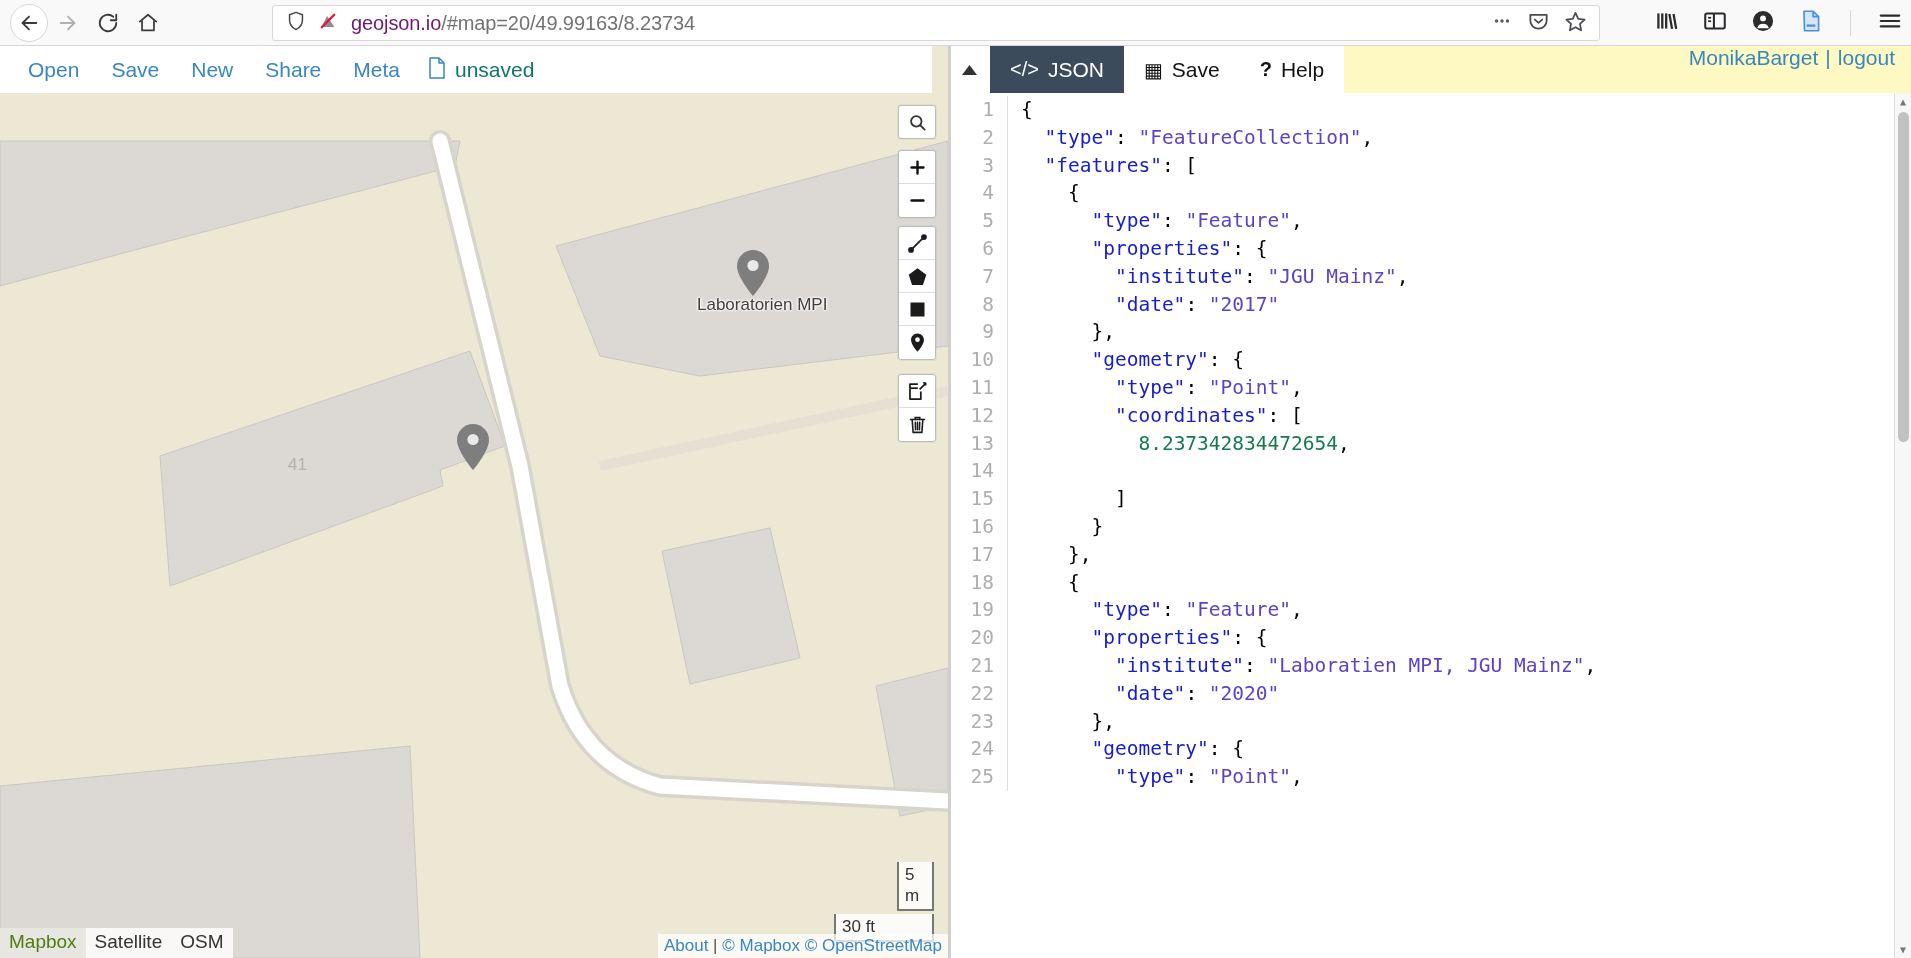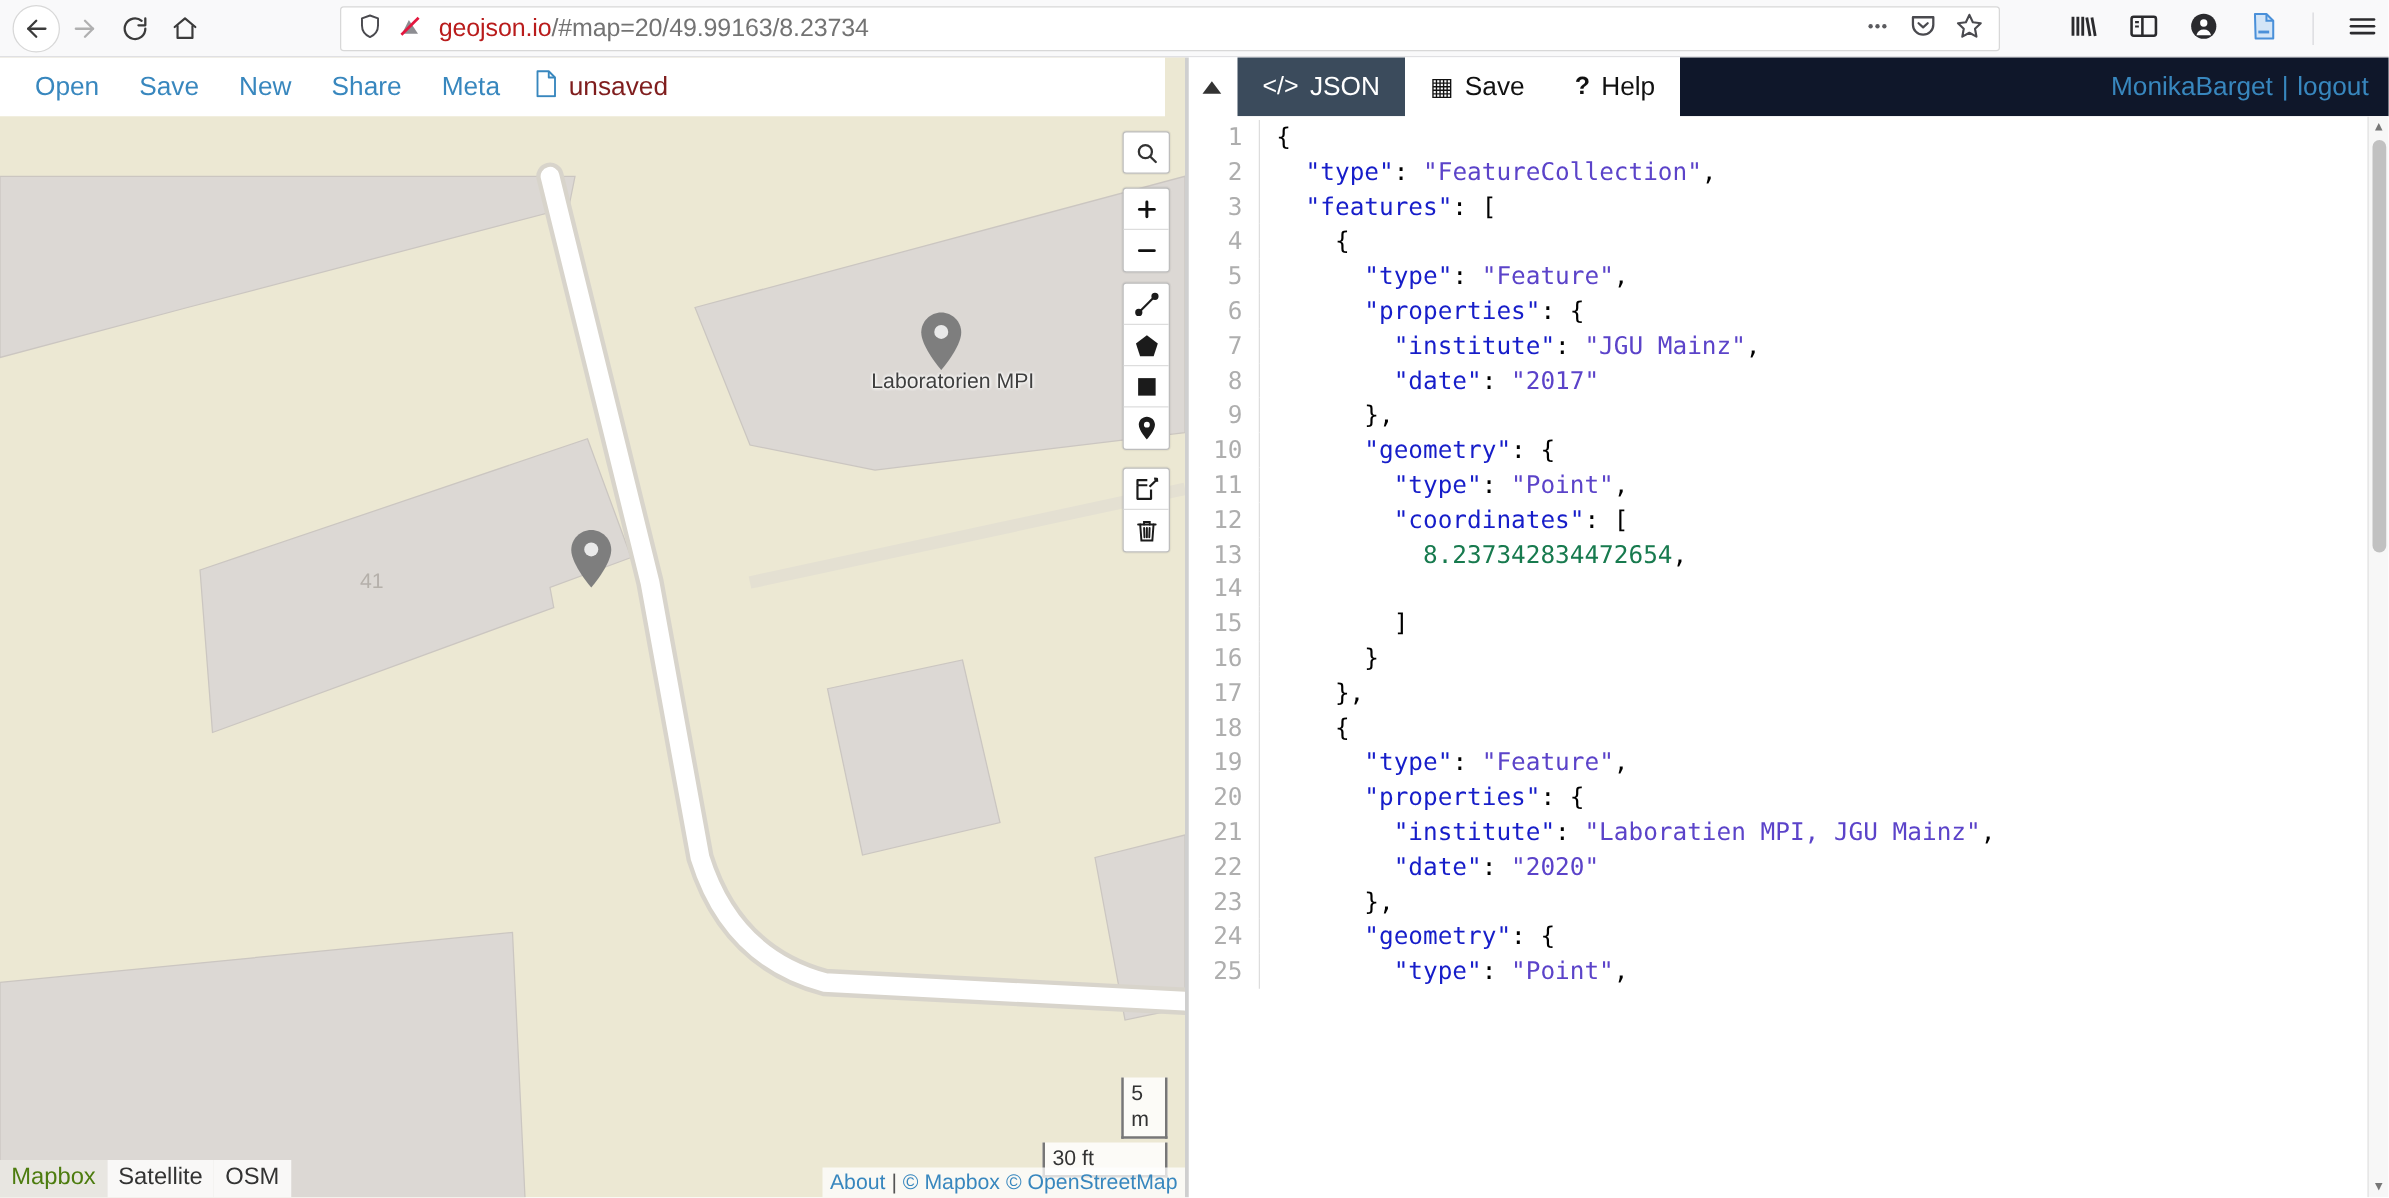"geojson.io" #url-text .host { color: #b91c1c -> #701a75 }
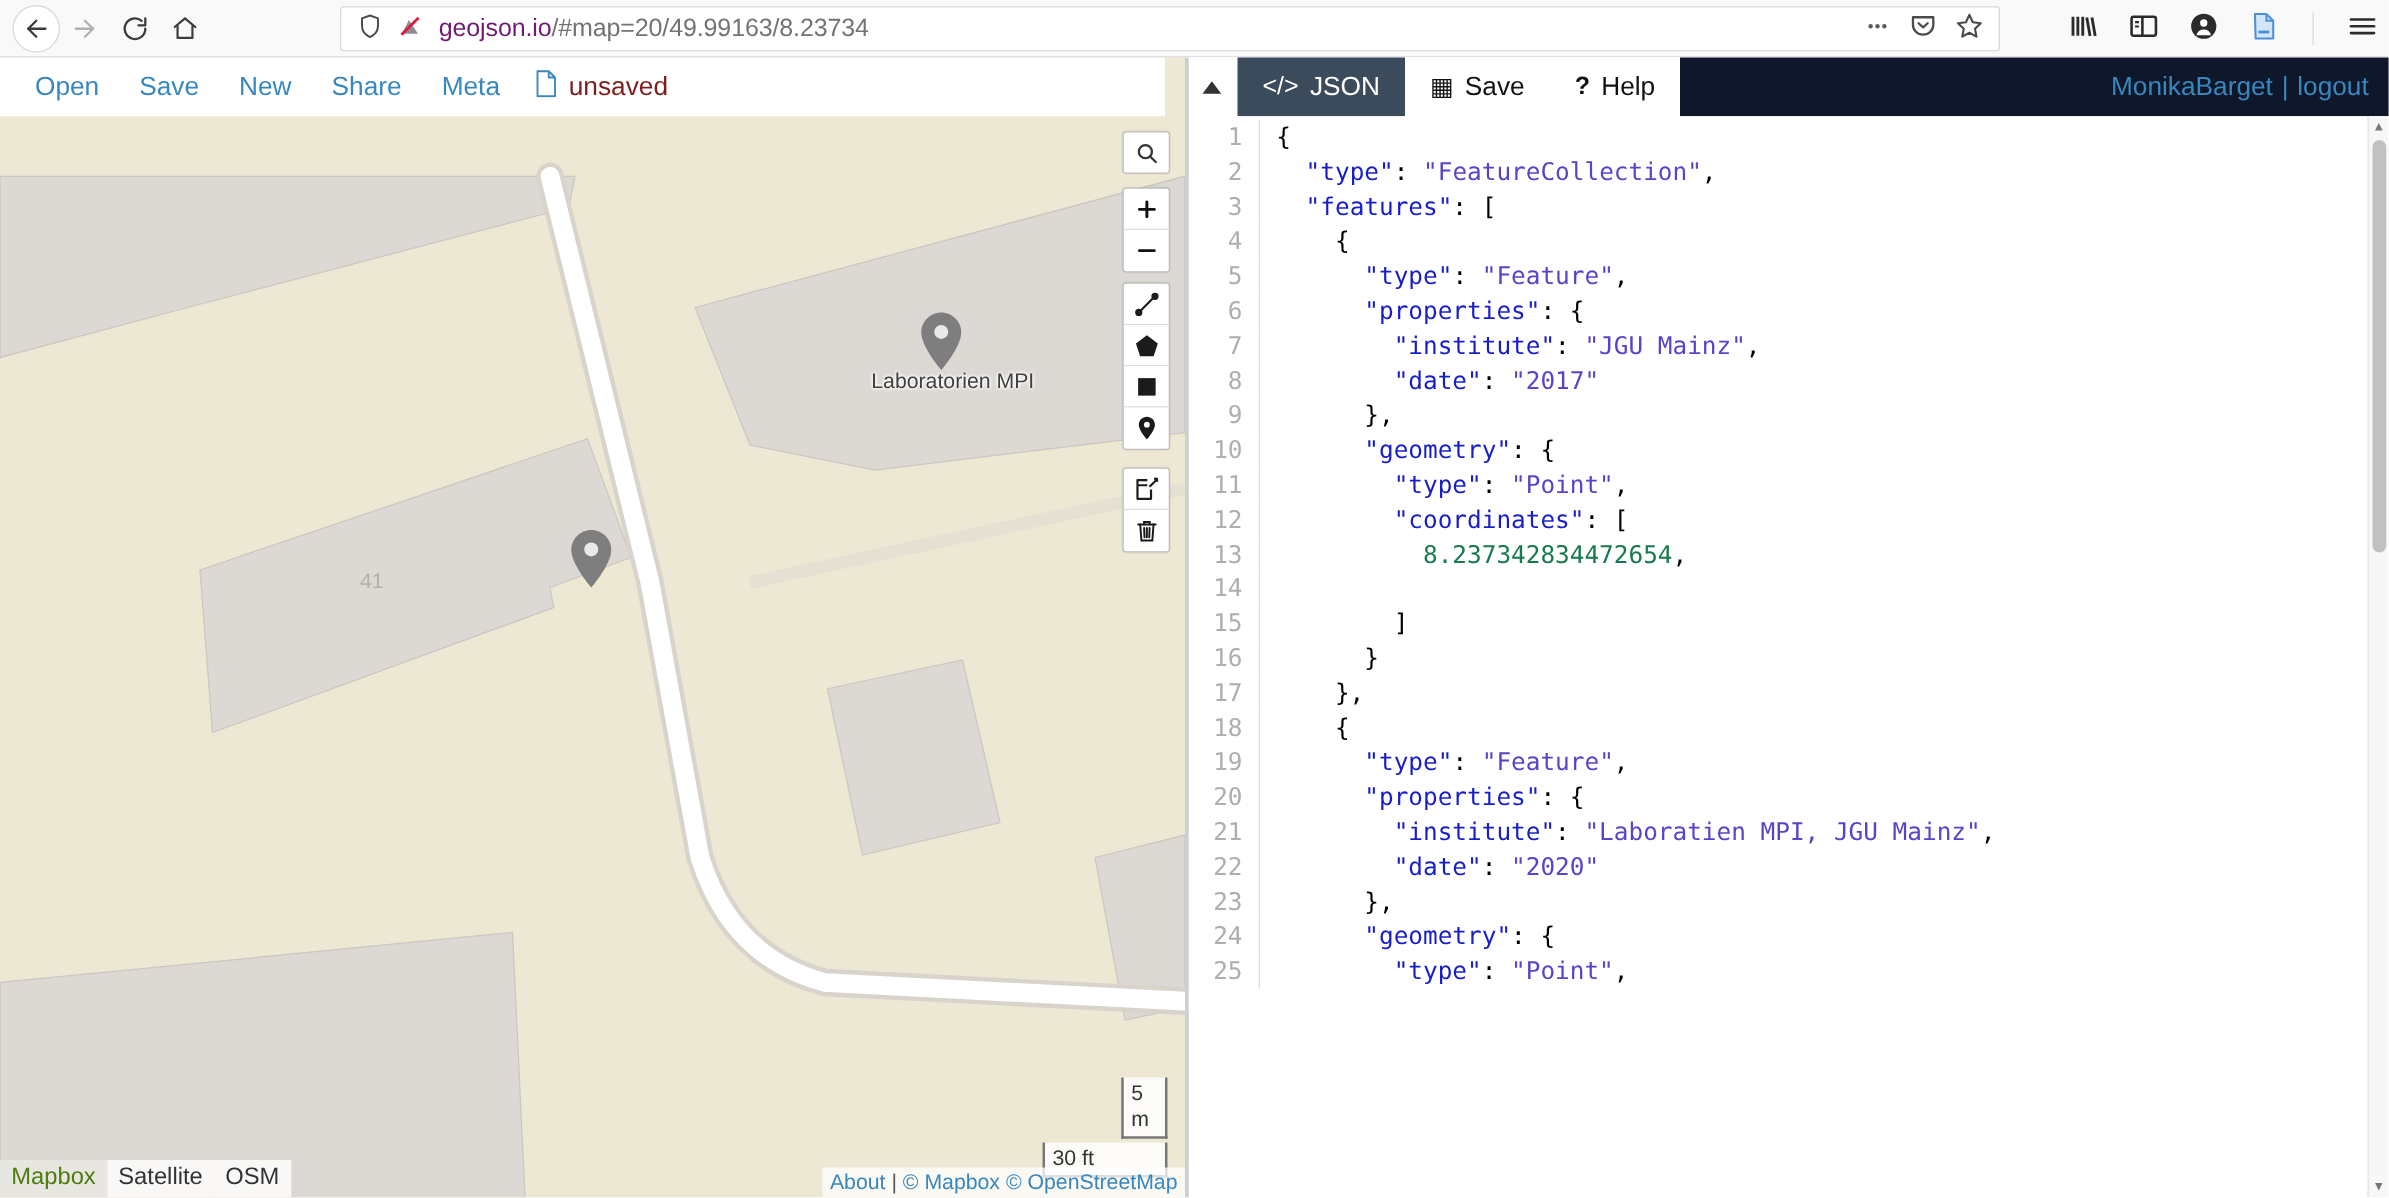"unsaved" #filename-text { color: #7f1d1d -> #0f766e }
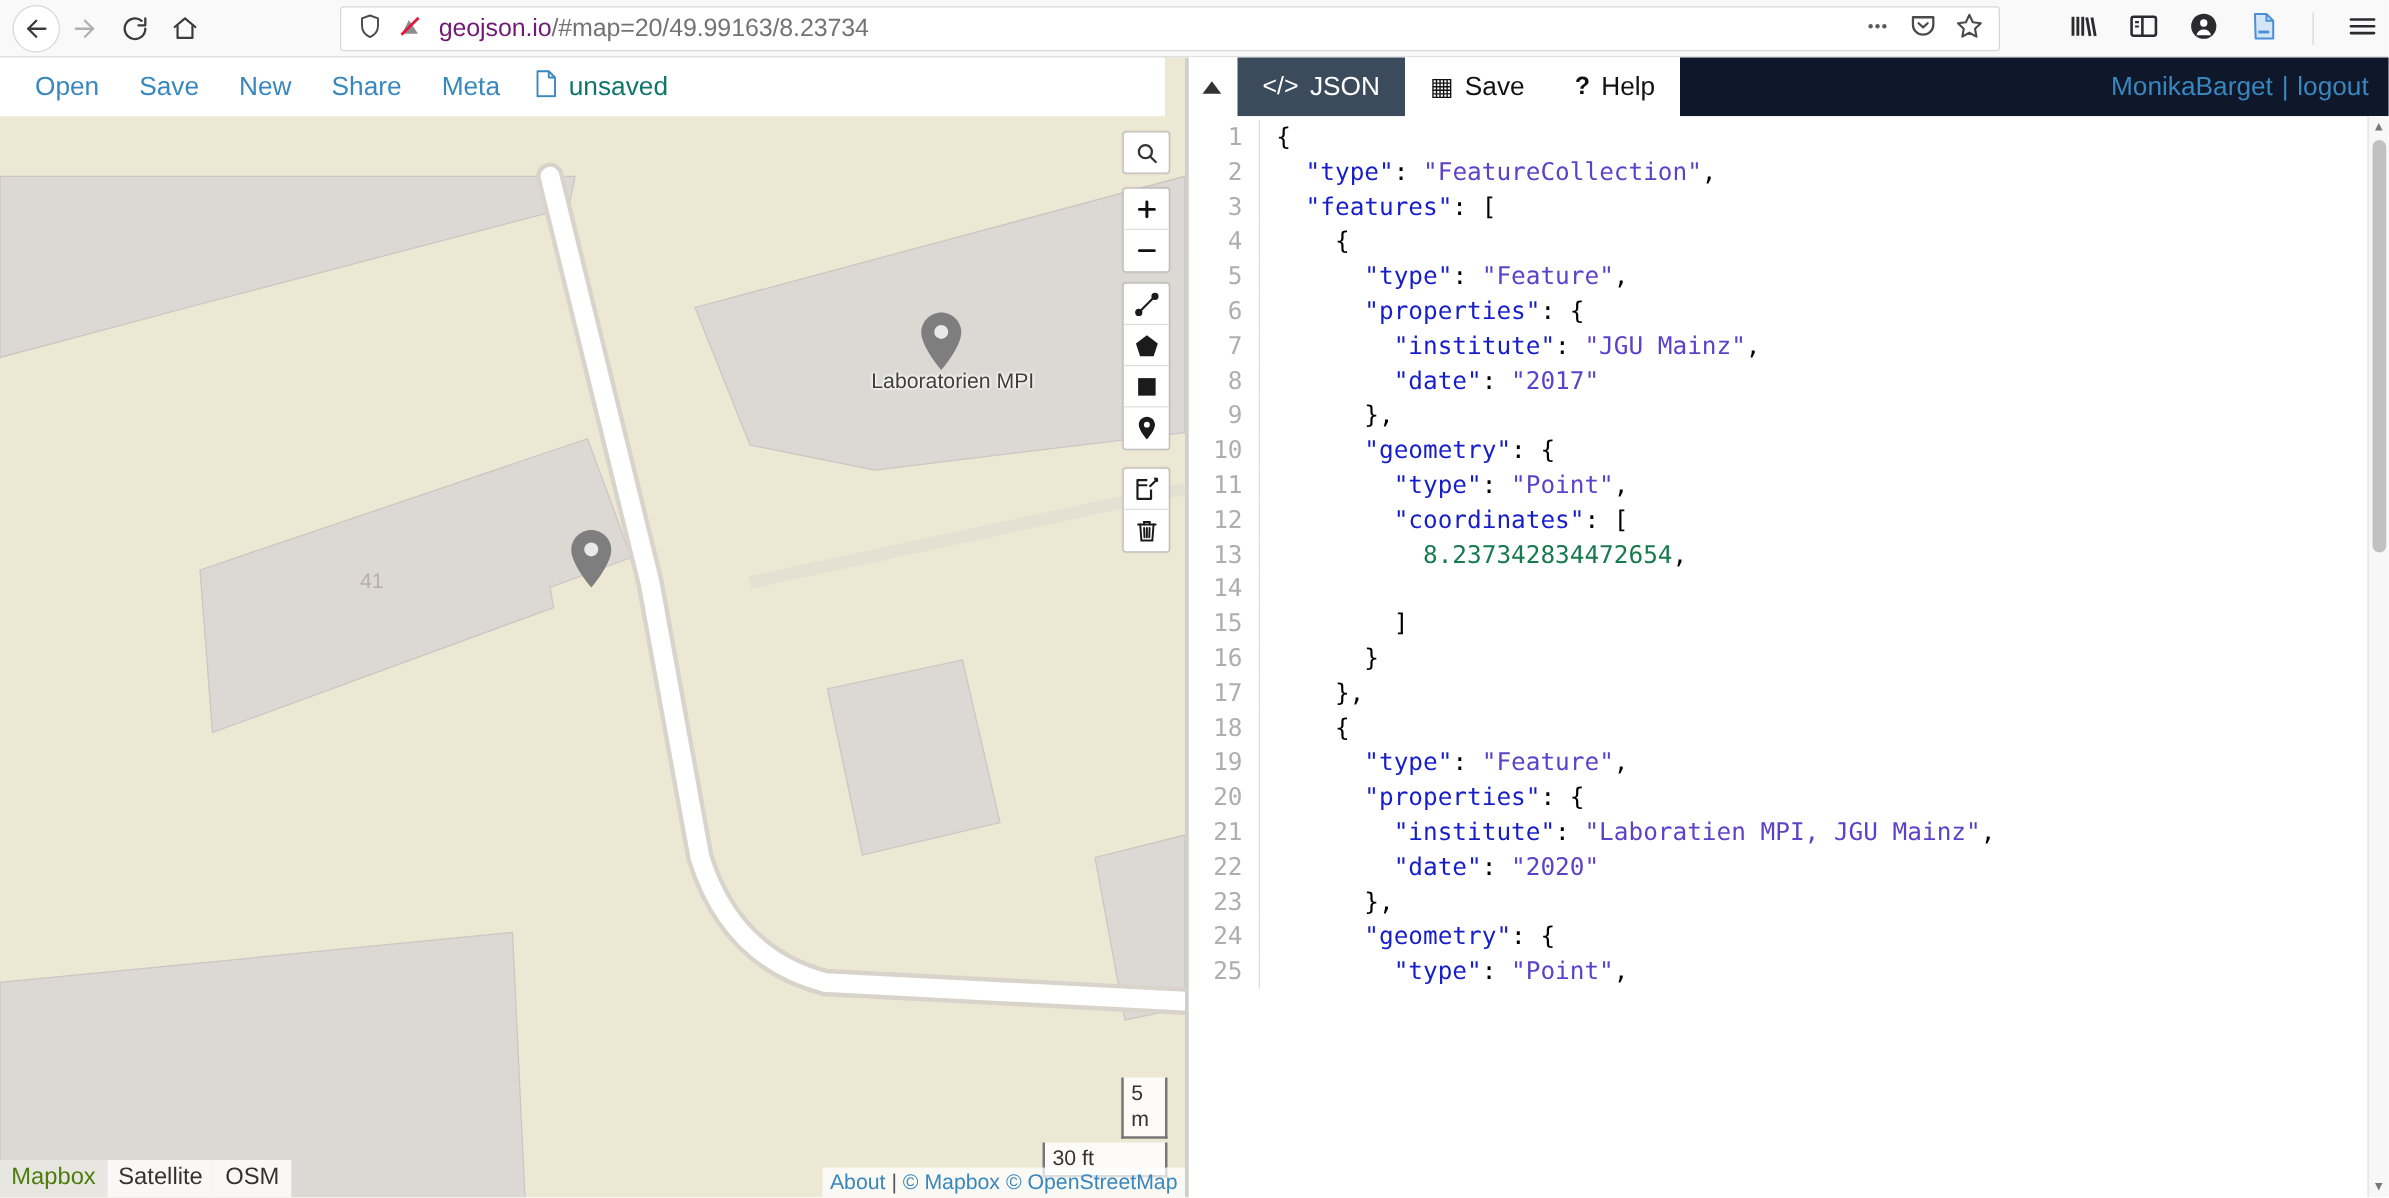"MonikaBarget" #user-zone { align-items: center -> none; background: #0f172a -> #fef9c3 }
